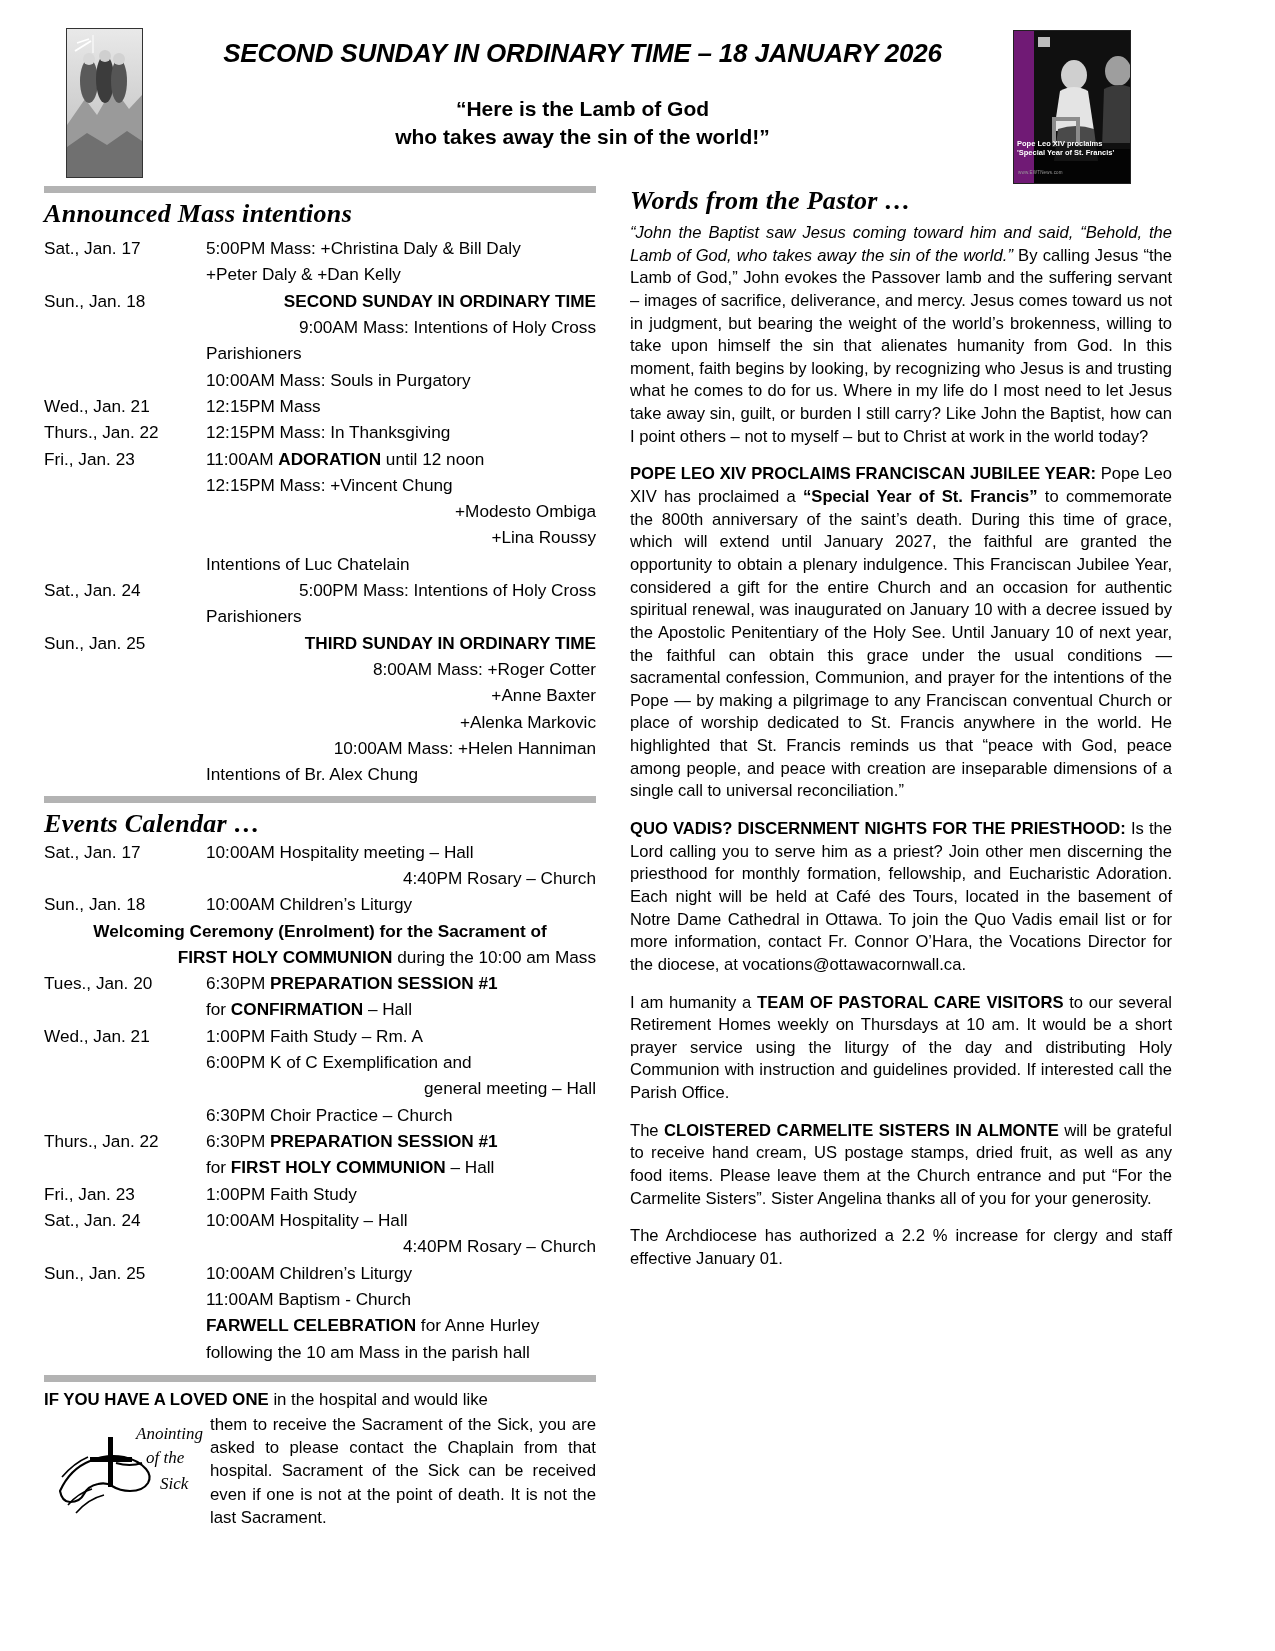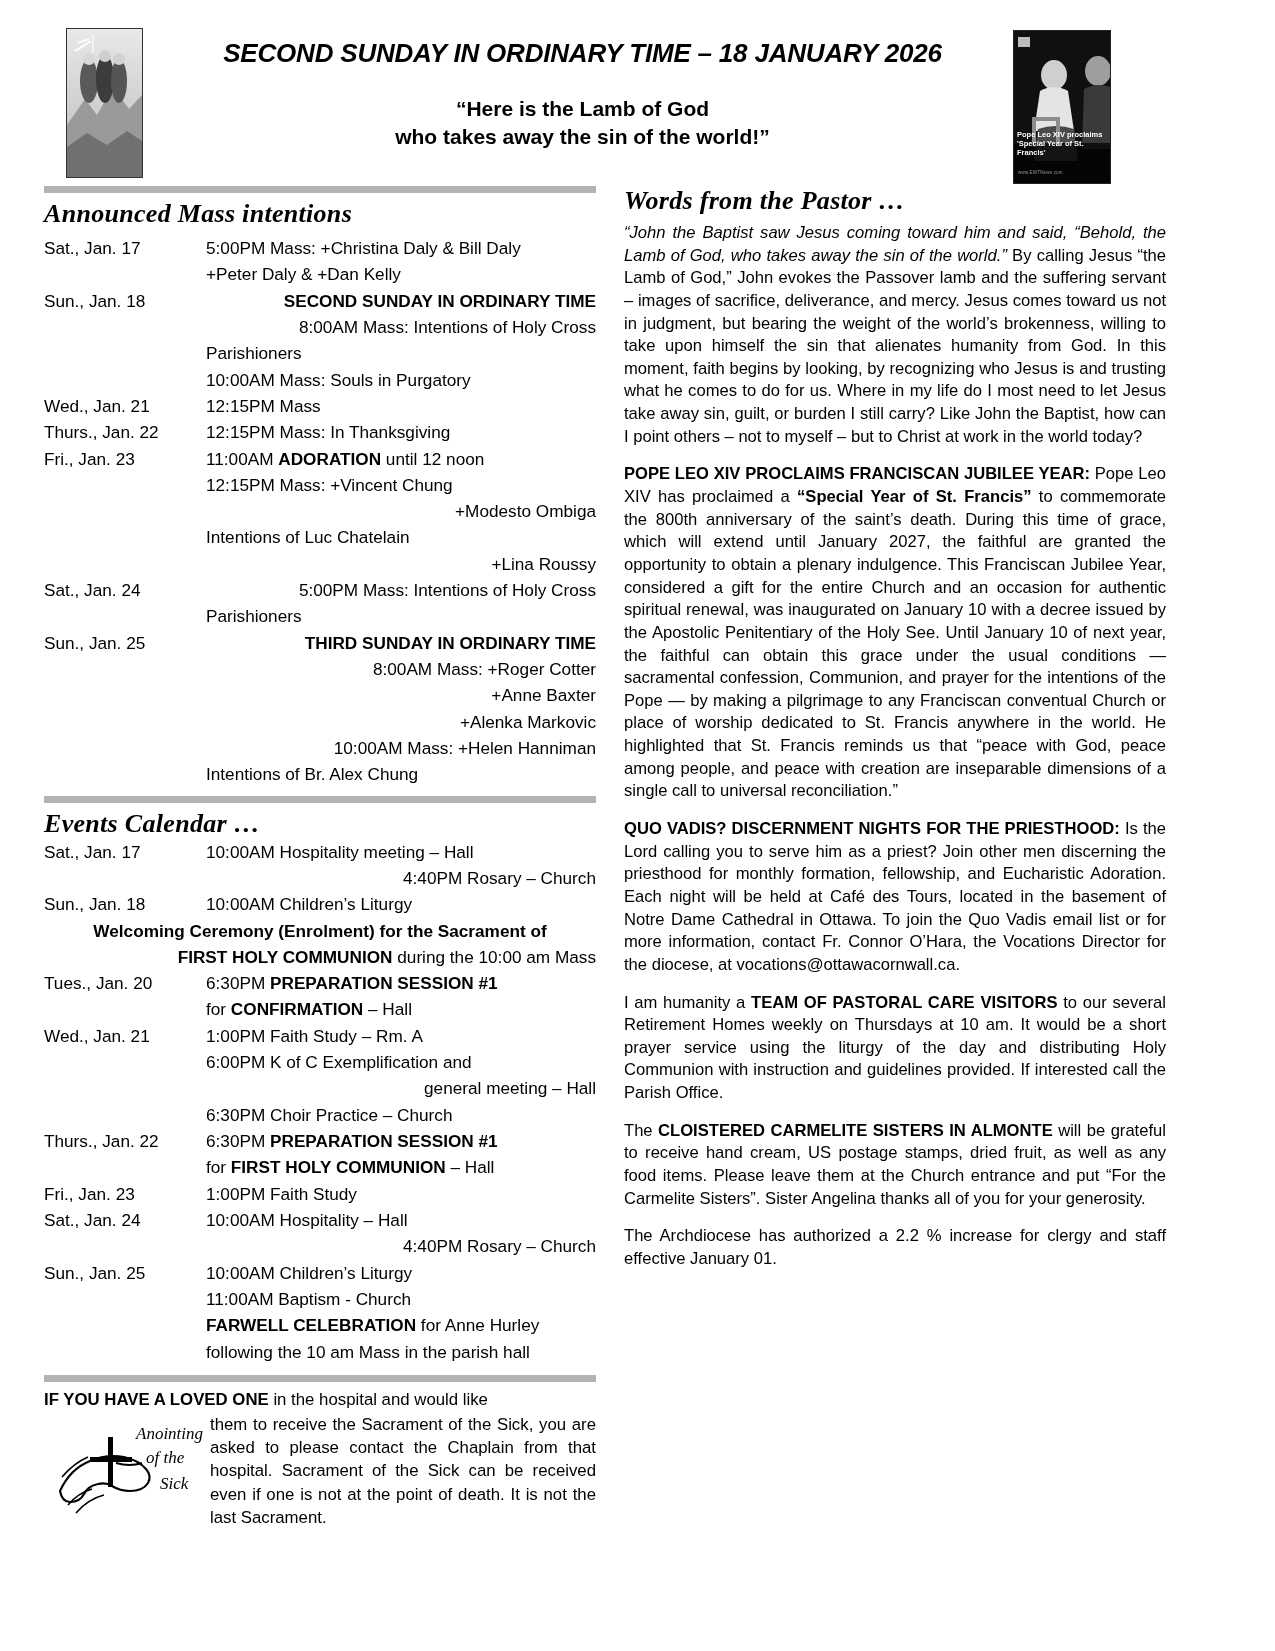"Pope Leo XIV proclaims 'Special" .header-img-right { background: #0c4a6e -> #701a75; padding-left: none -> 20px }
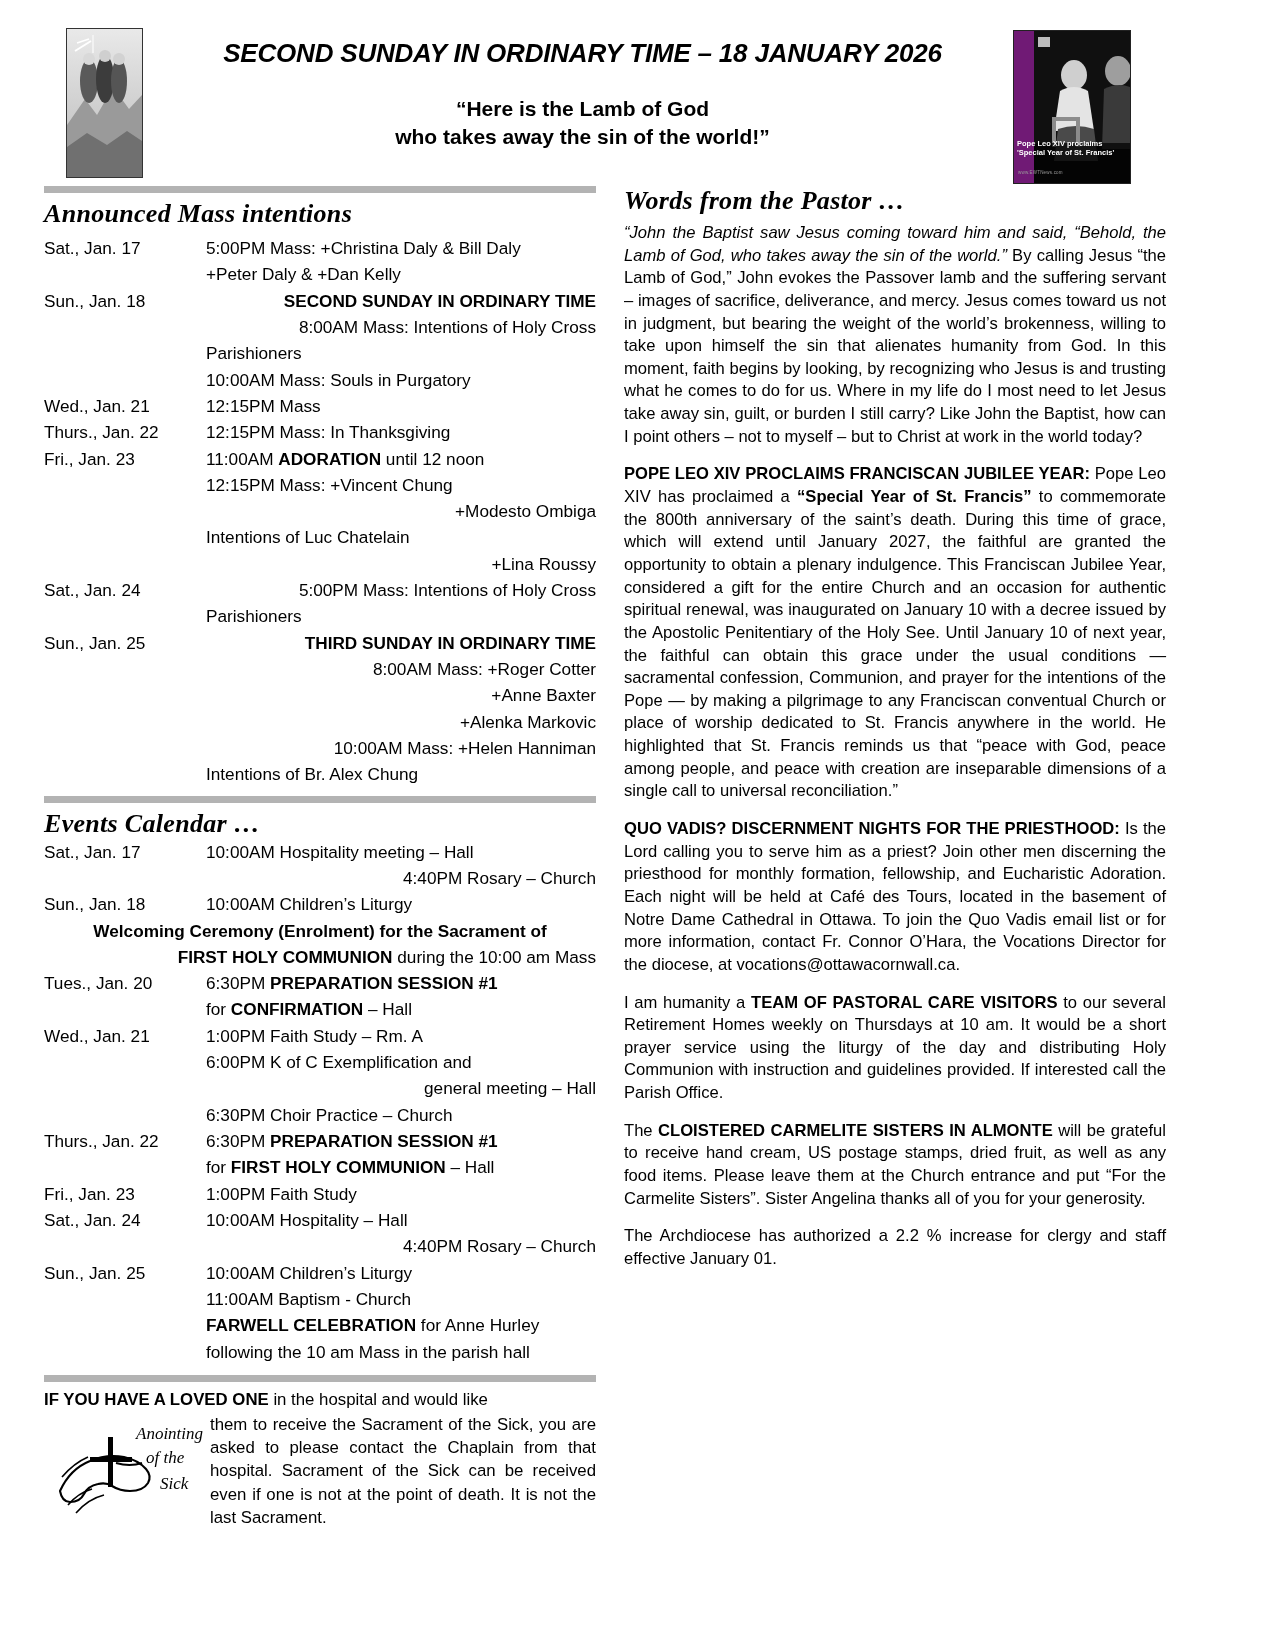"Announced Mass intentions" .columns { gap: 14px -> 20px }
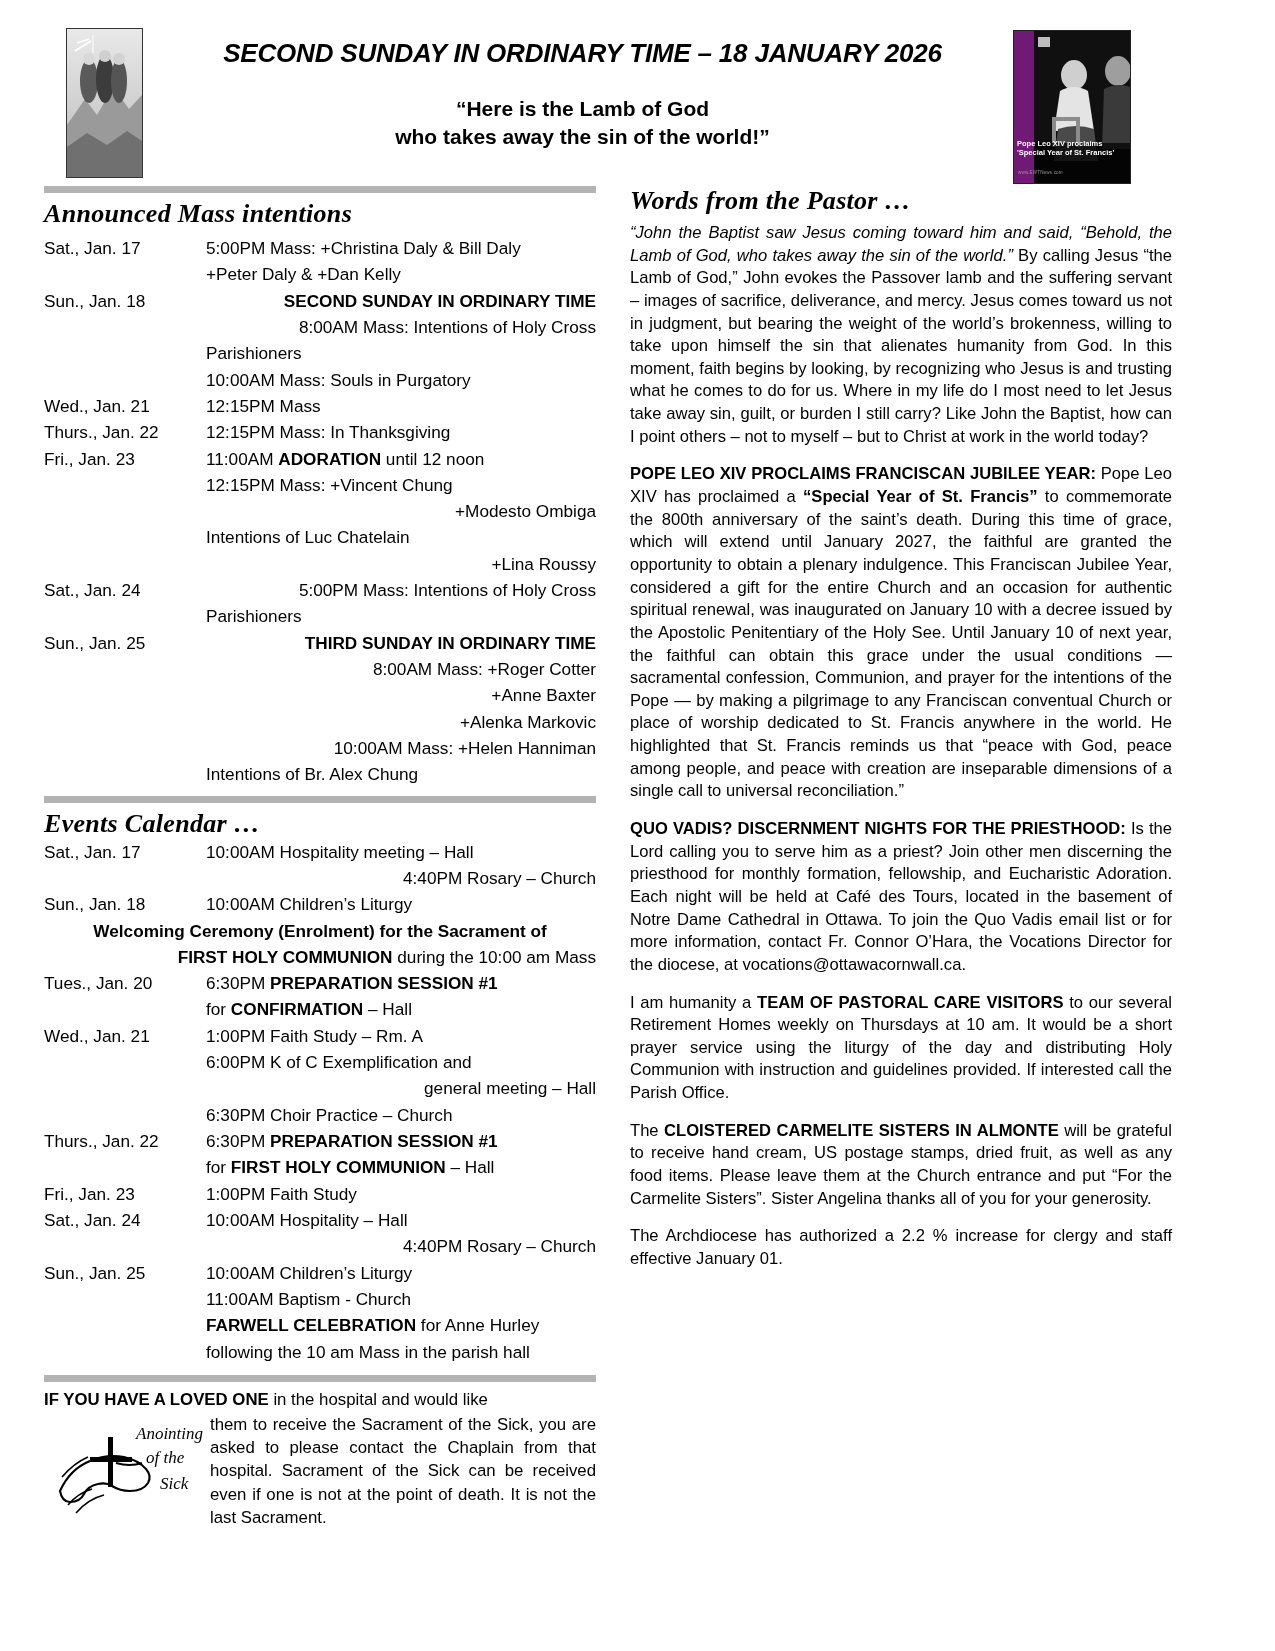"8:00AM Mass: Intentions of Holy" div.sbody { text: 8:00AM -> 9:00AM }
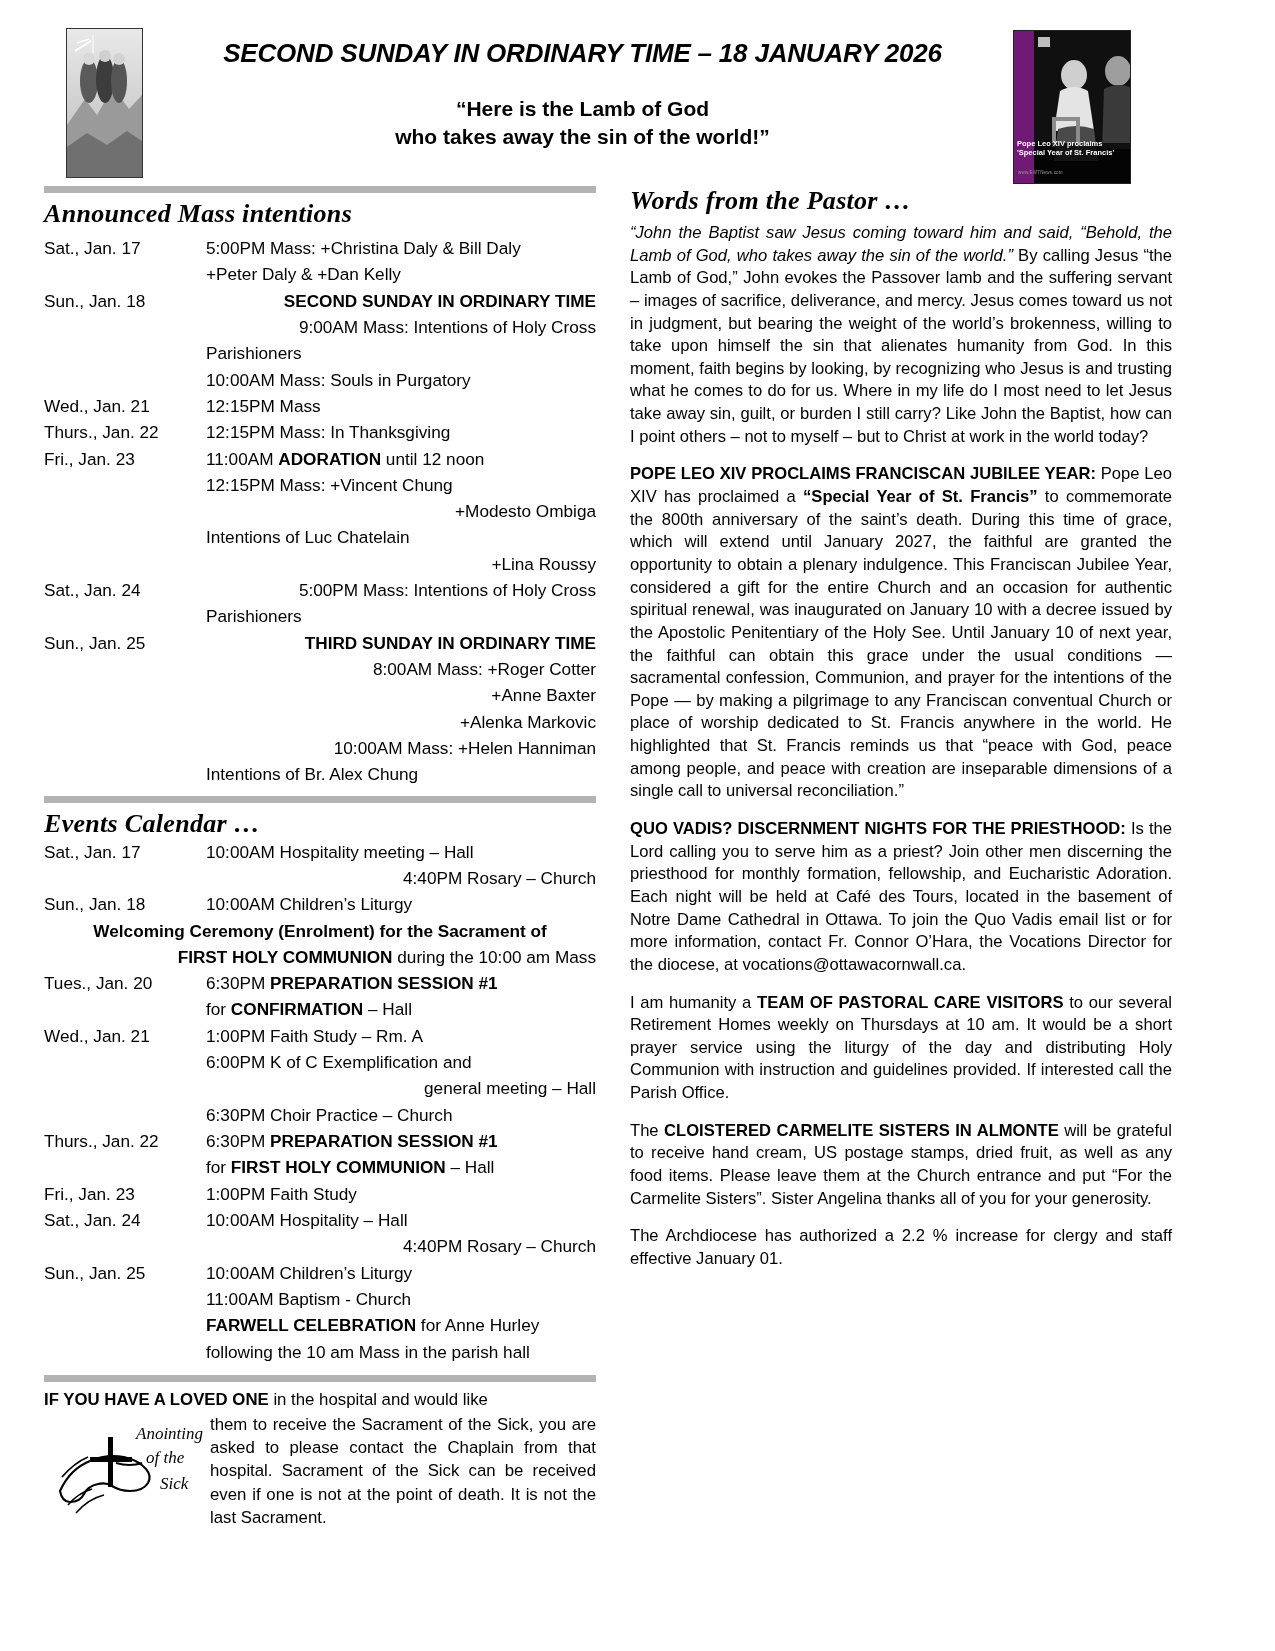"Intentions of Luc Chatelain" div.srow { order: before "+Lina Roussy" -> after "+Lina Roussy" }
